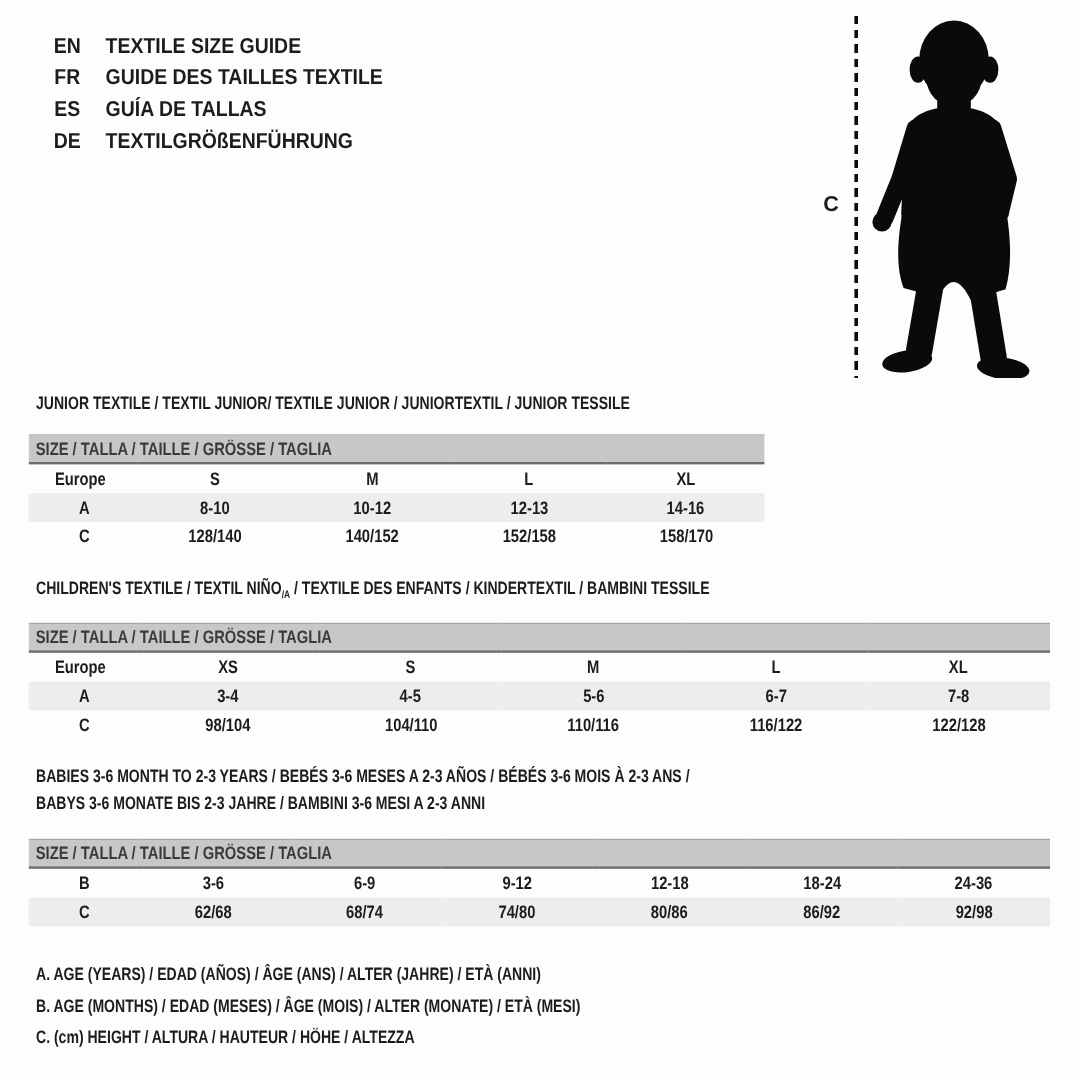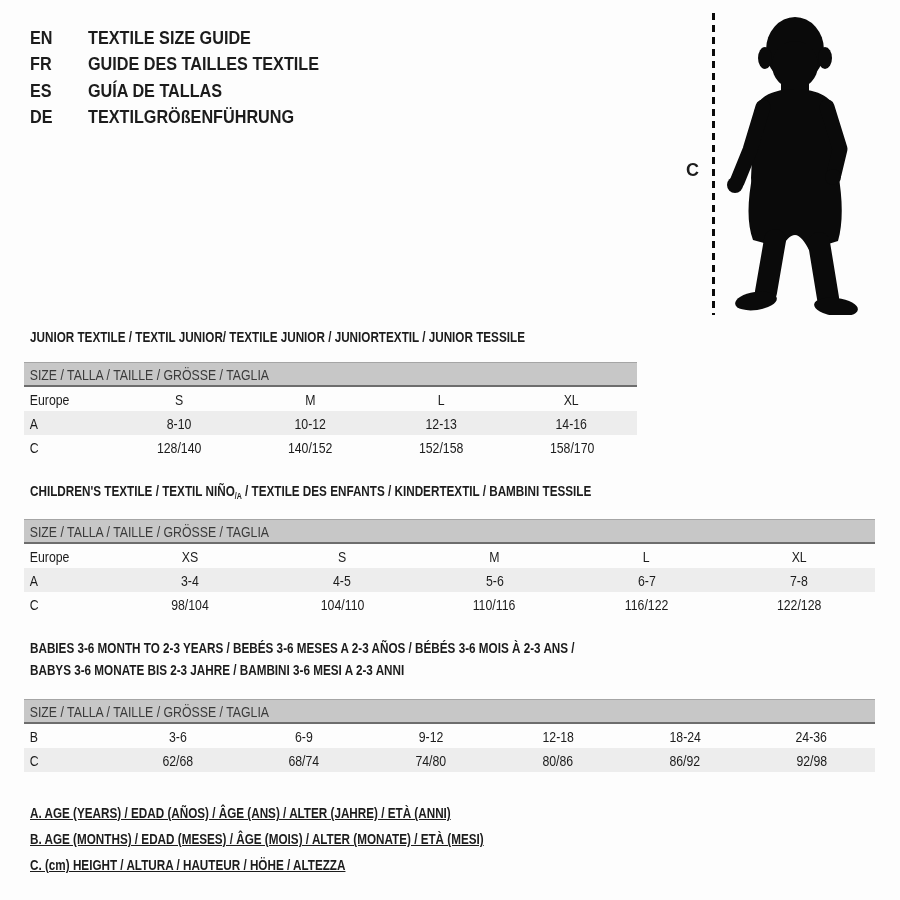"EN" .lang-row { text-align: none -> center }
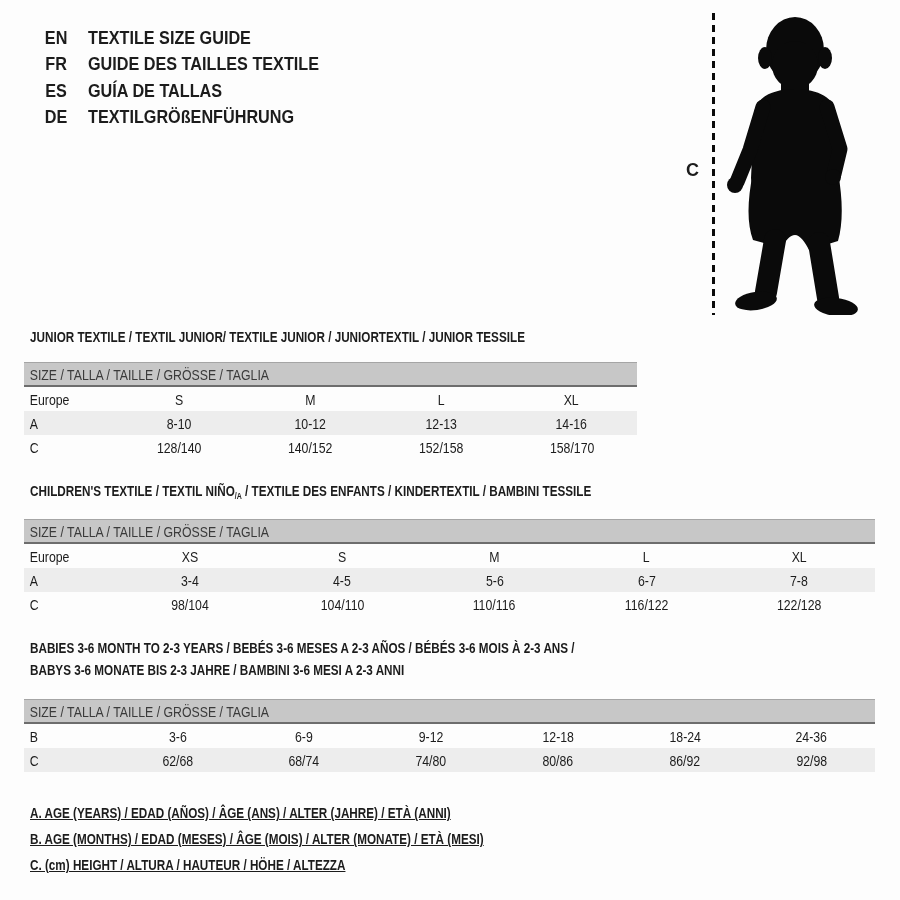"SIZE / TALLA / TAILLE" .tbl td { font-weight: 400 -> 700 }
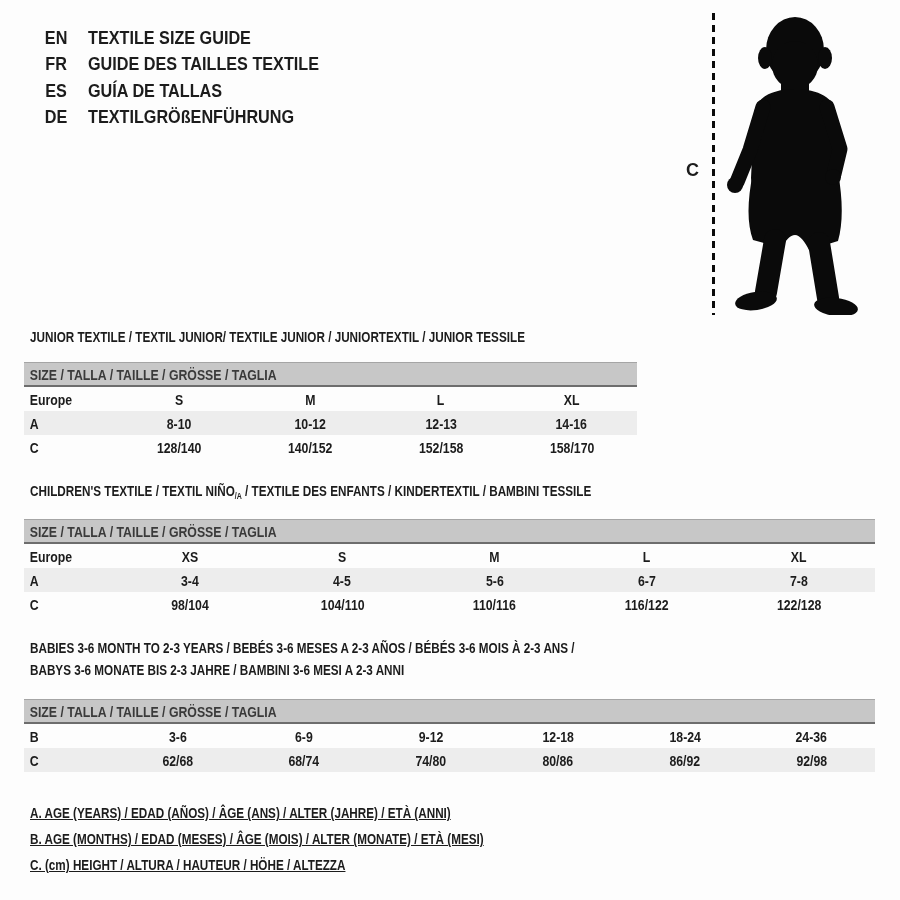"Europe" .tbl td.lbl { text-align: left -> center }
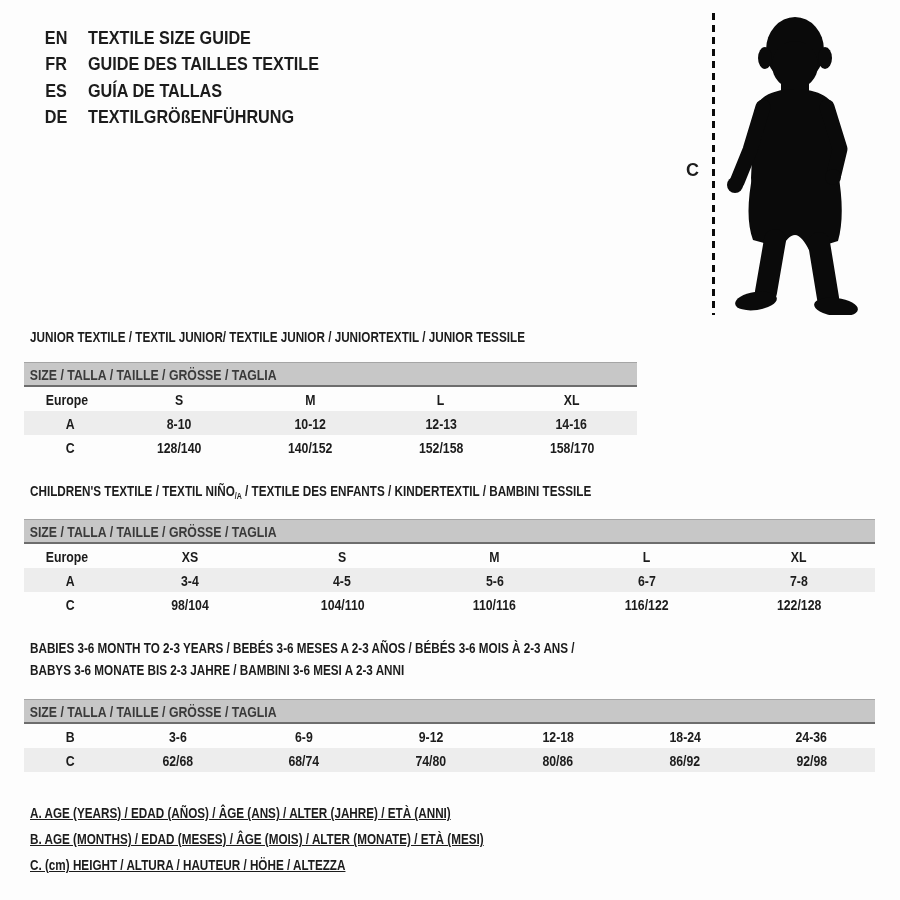"A. AGE (YEARS) / EDAD" .legend { text-decoration: underline -> none }
